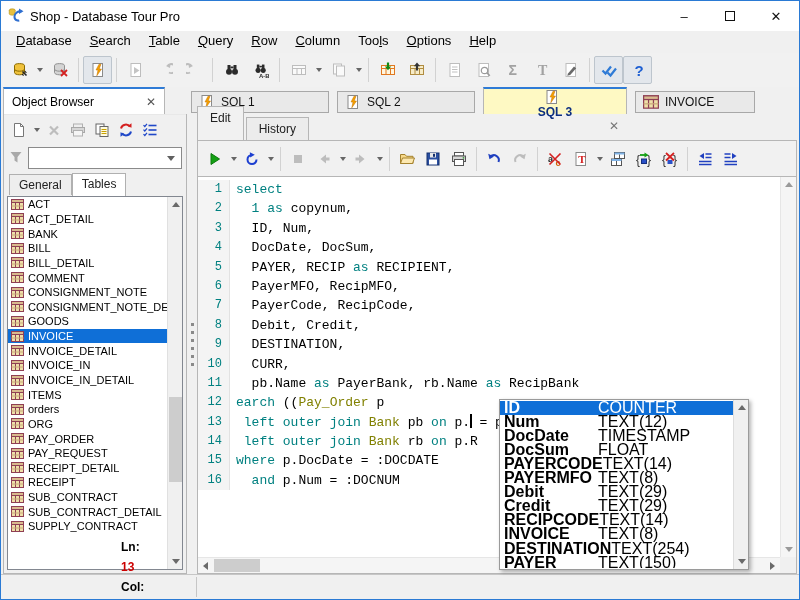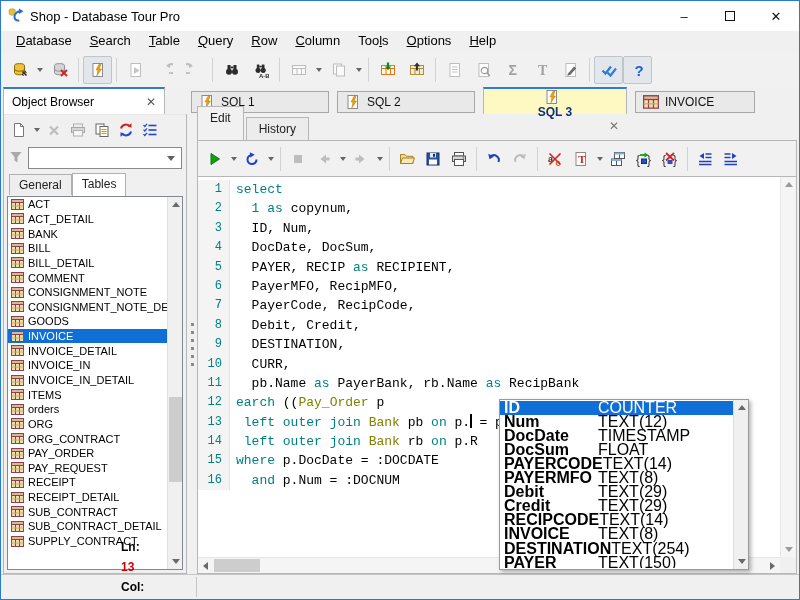"ORG_CONTRACT" div.tbl-row { html: <div> <span> <svg> <rect></rect> <rect></rect> <line></line> <line></line> <line></line> </svg> </span> <span>ORG_CONTRACT</span> </div> -> none }
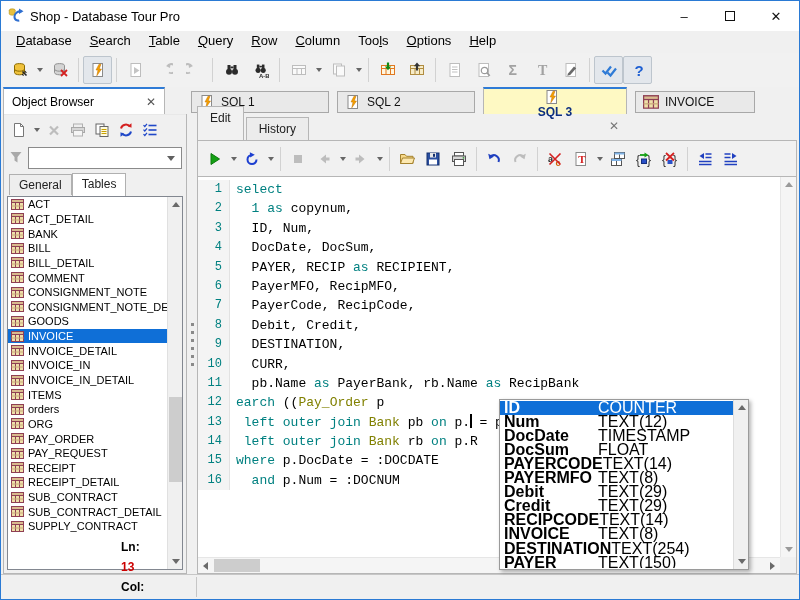"RECEIPT" div.tbl-row { order: before "RECEIPT_DETAIL" -> after "RECEIPT_DETAIL" }
